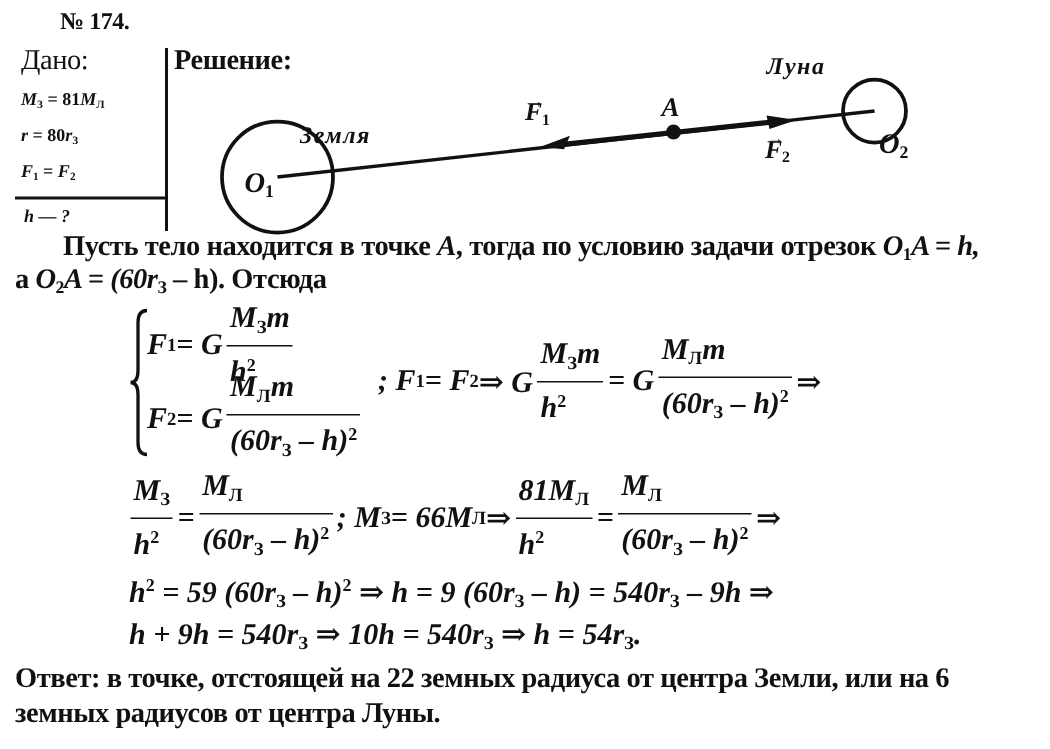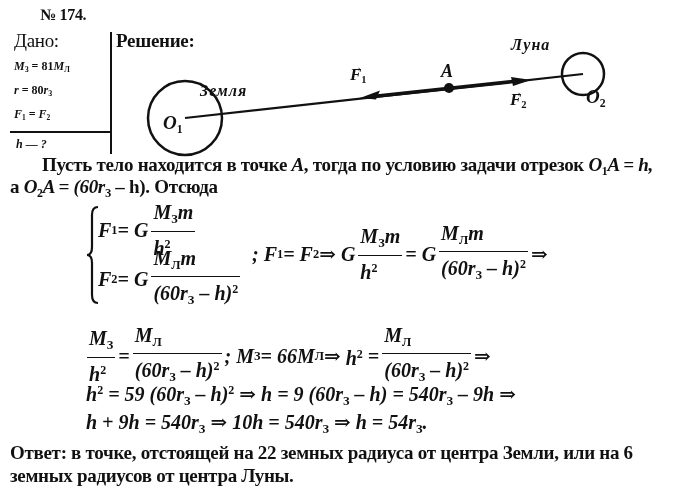"MЗ" div.abs { margin-top: 11px -> none }
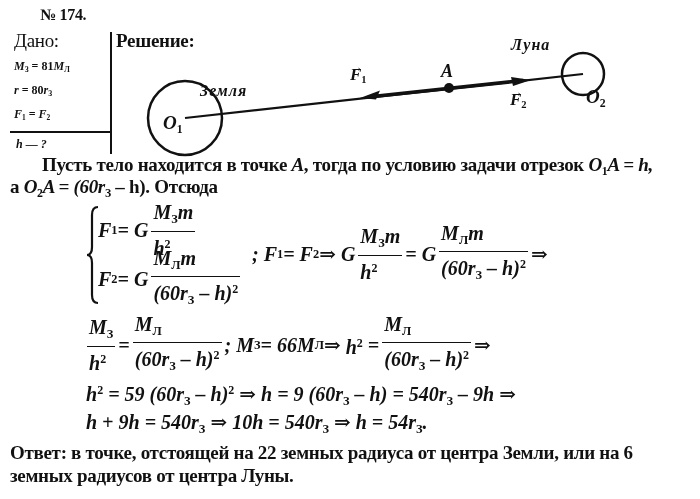"81MЛ" span.num { html: none -> <span><span>81M</span><sub>Л</sub></span> }
